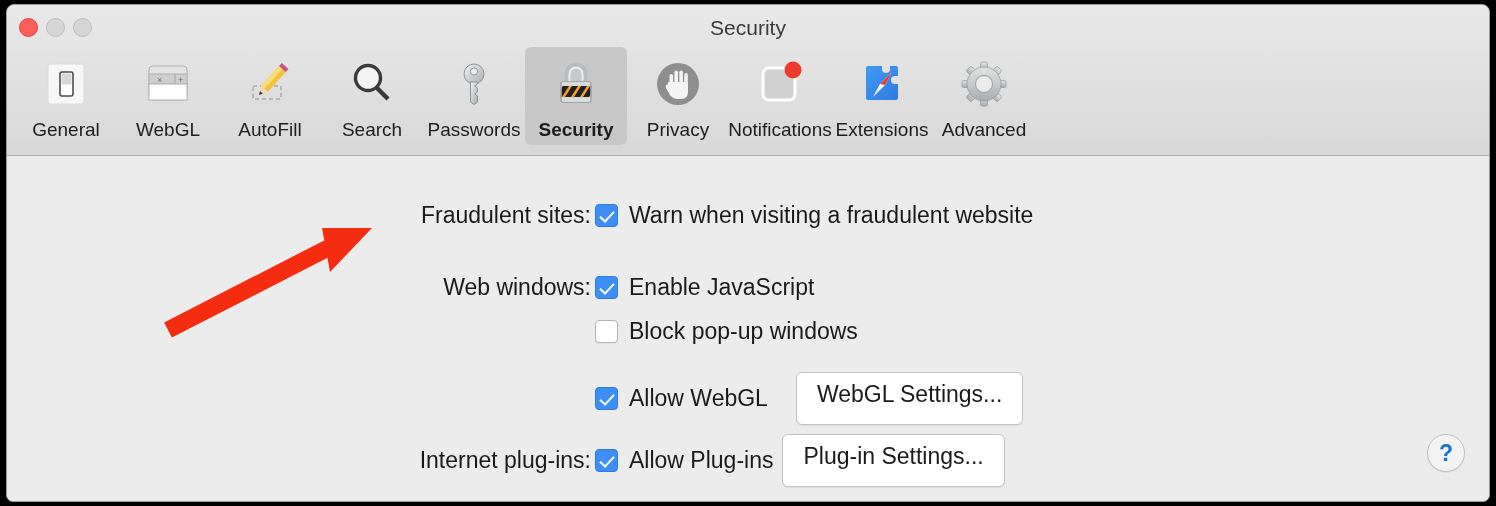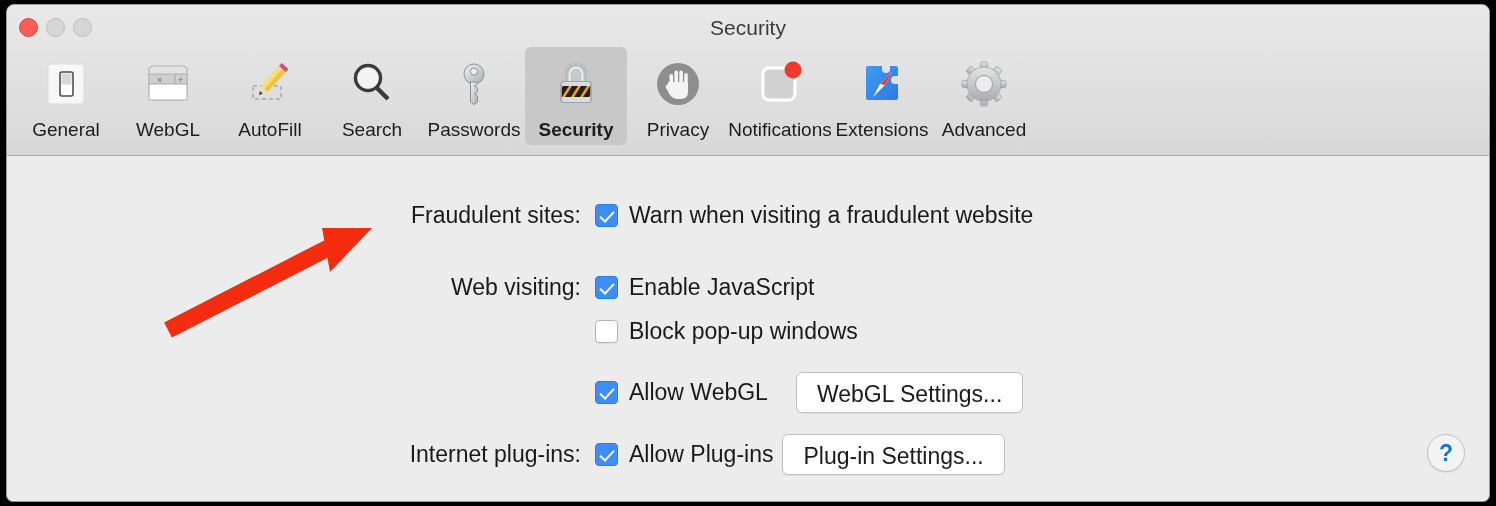"Fraudulent sites:" .row-label { padding-right: 14px -> 4px }
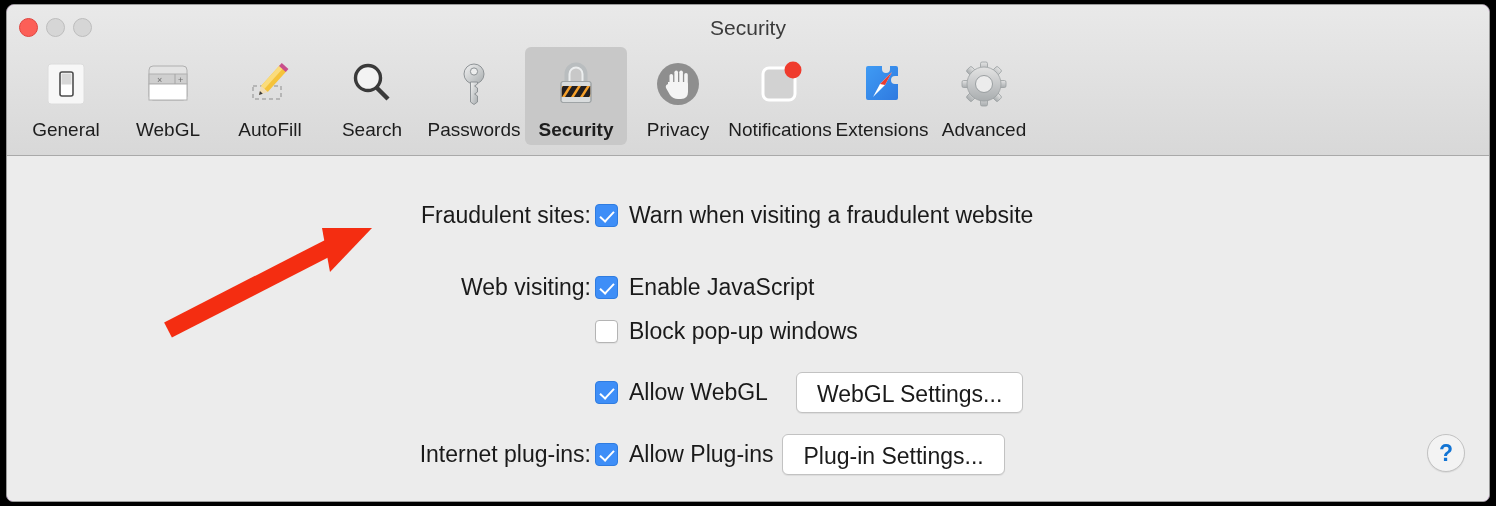"Web visiting:" div.row-label { text: visiting -> windows }
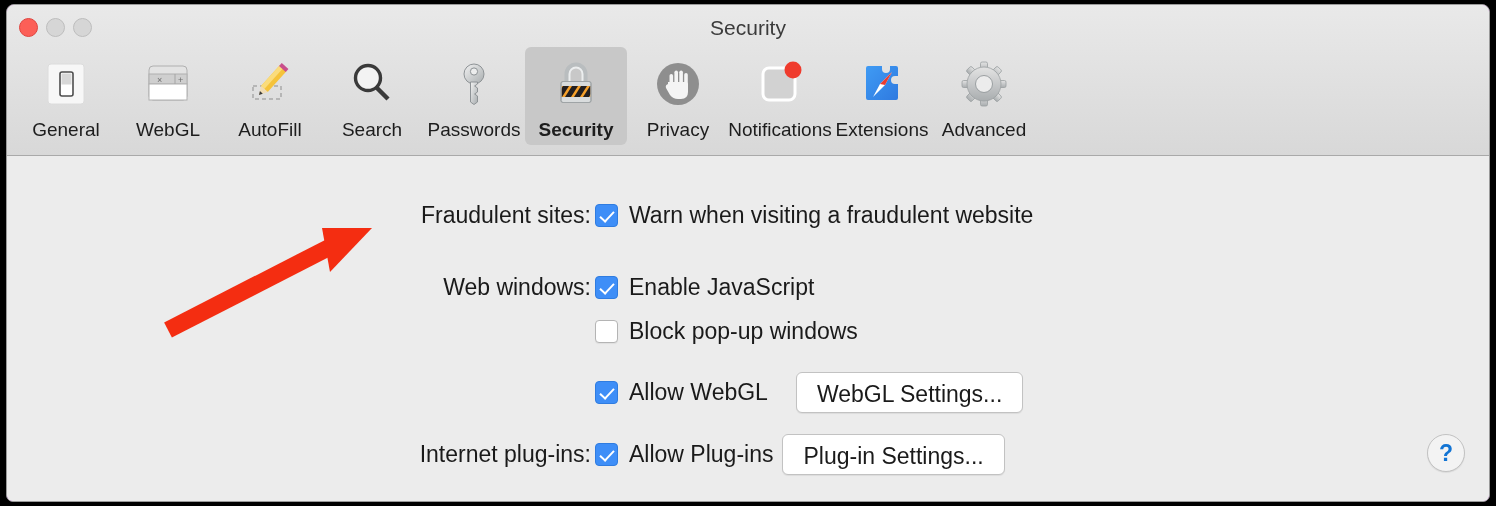"WebGL Settings..." .push-button { padding: 8px 20px 4px 20px -> 8px 20px 16px 20px }
